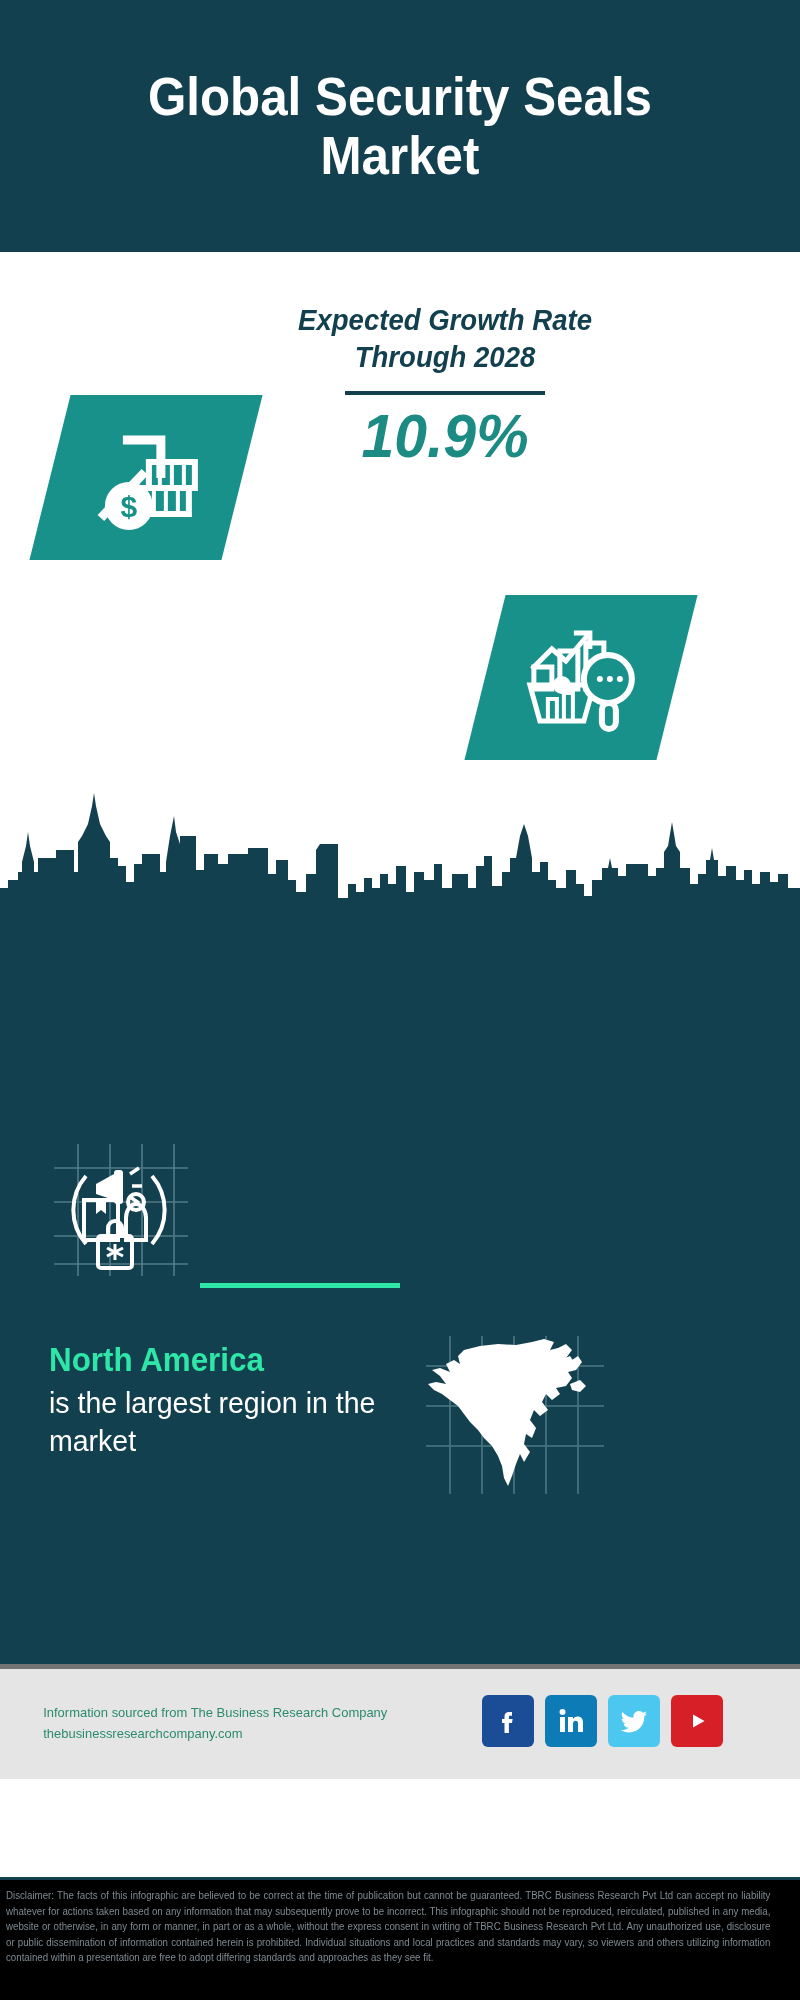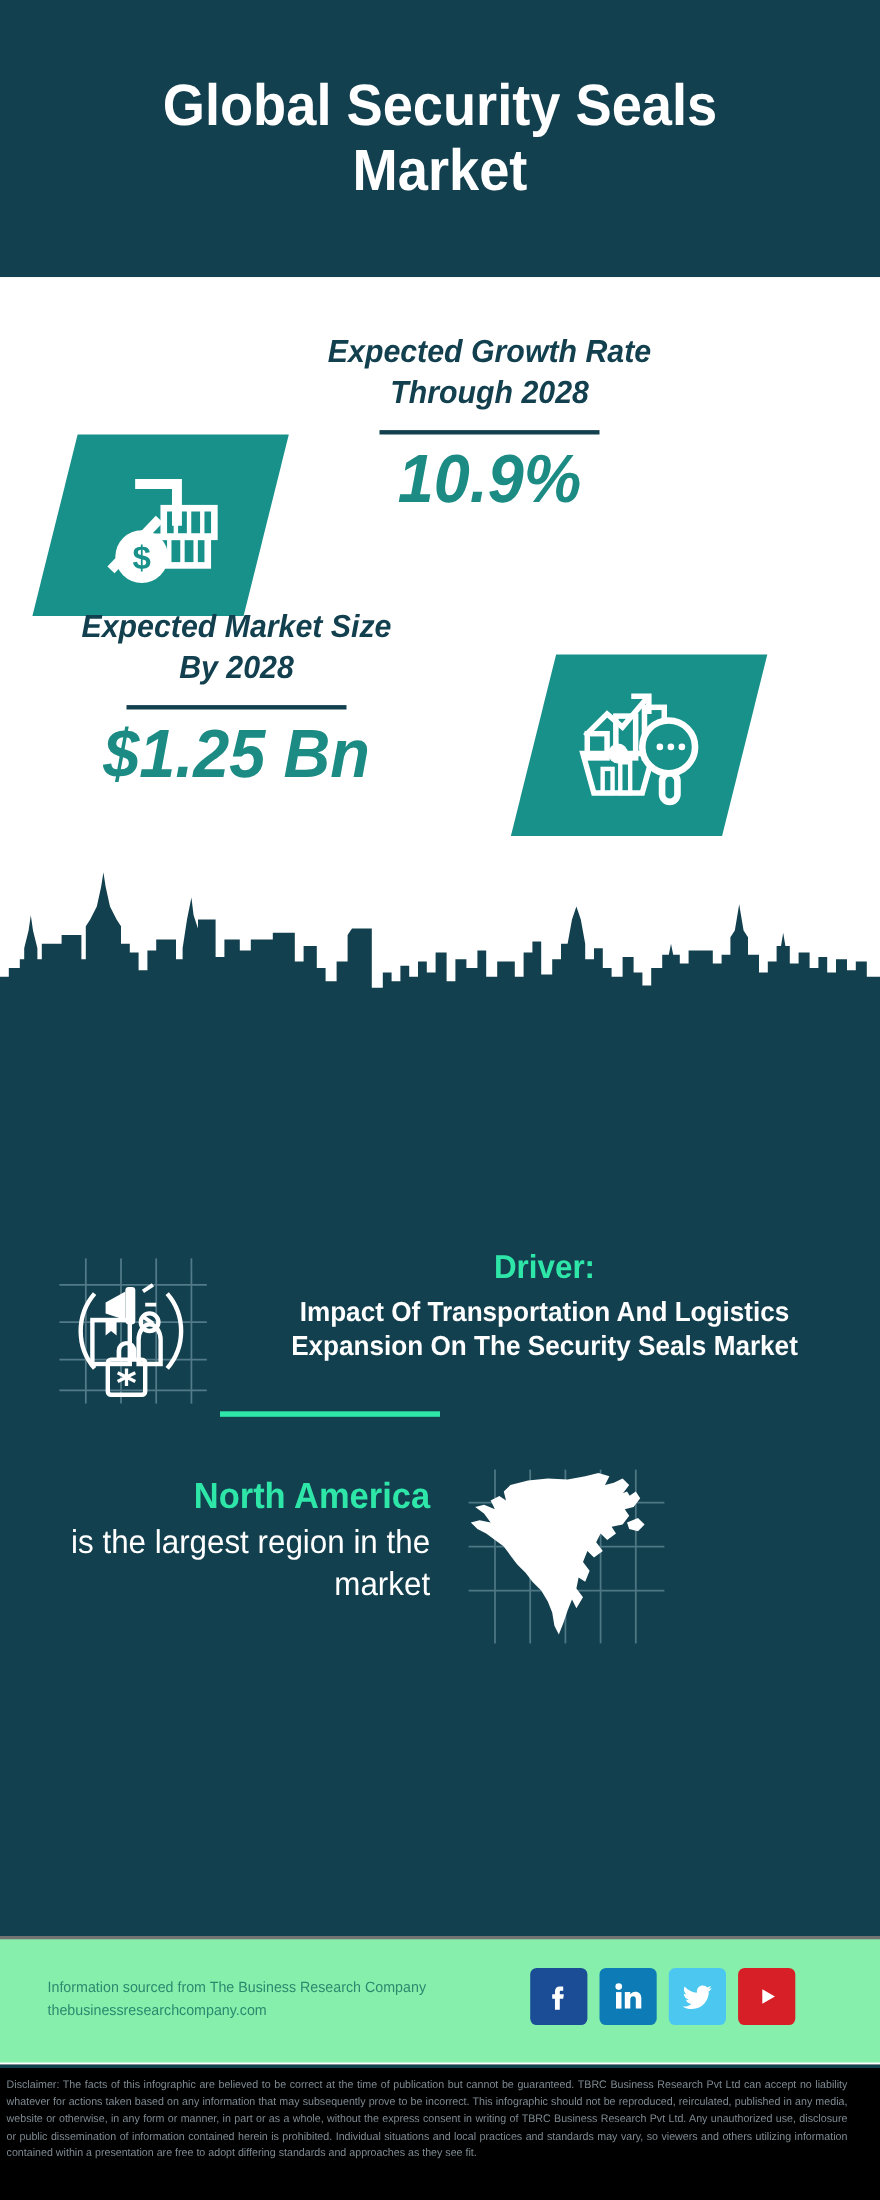"Expected Market Size By 2028" div.stat-block { html: <div> <div>Expected Market Size By 2028</div> <div></div> <div>$1.25 Bn</div> </div> -> none }
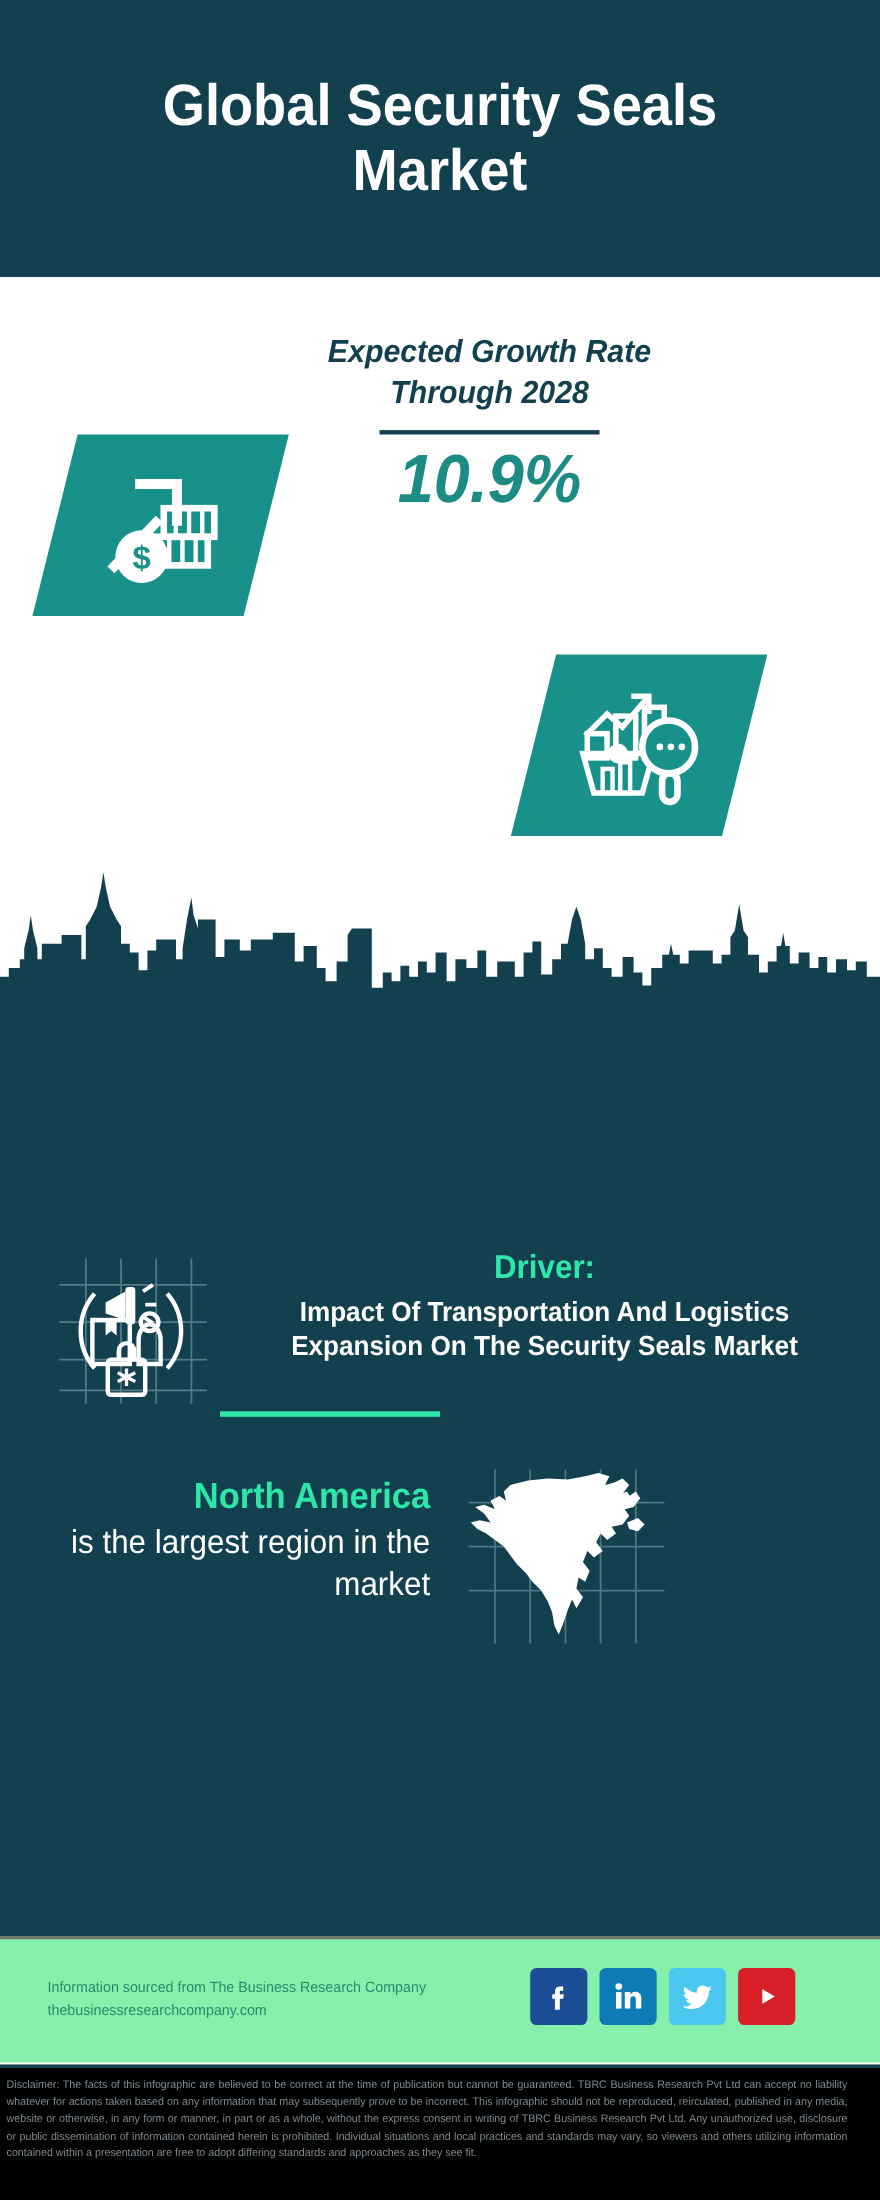"Driver:" div.driver-text { html: <div> <div>Driver:</div> <div>Impact Of Transportation And Logistics Expansion On The Security Seals Market</div> </div> -> none }
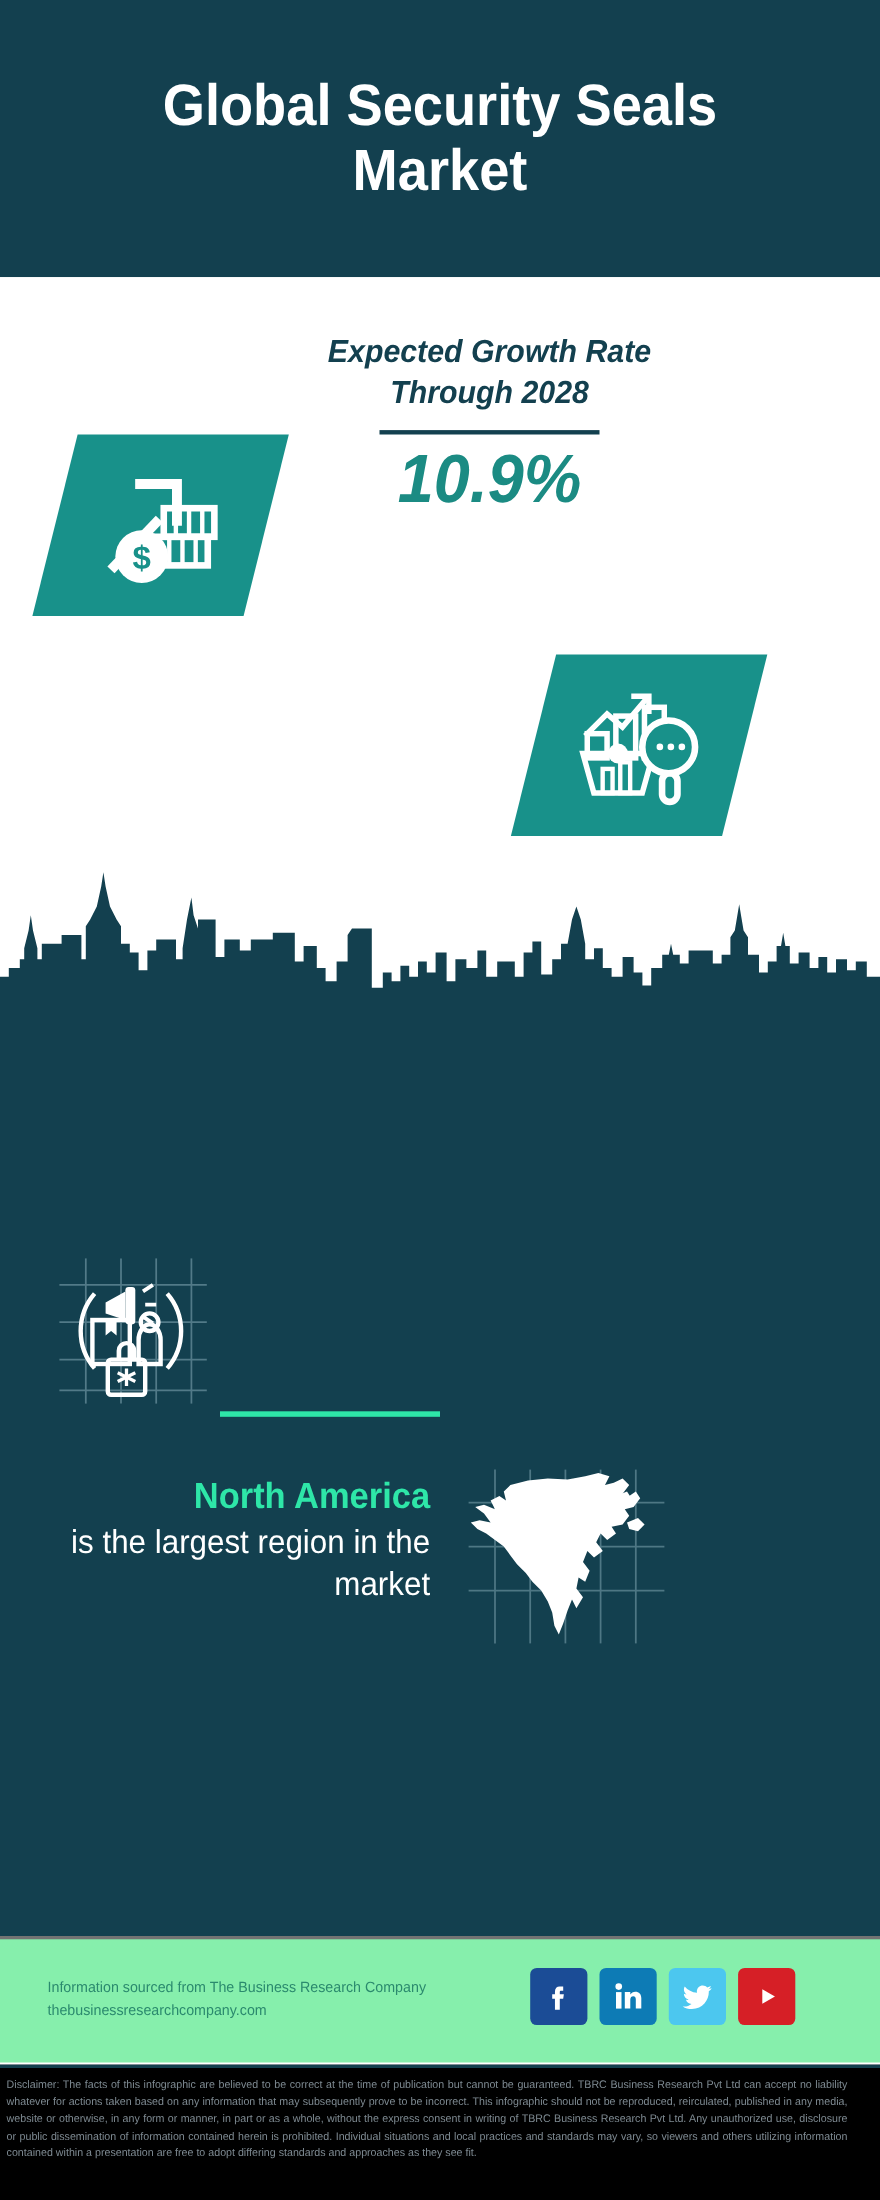"North America" .region-text { text-align: right -> left }
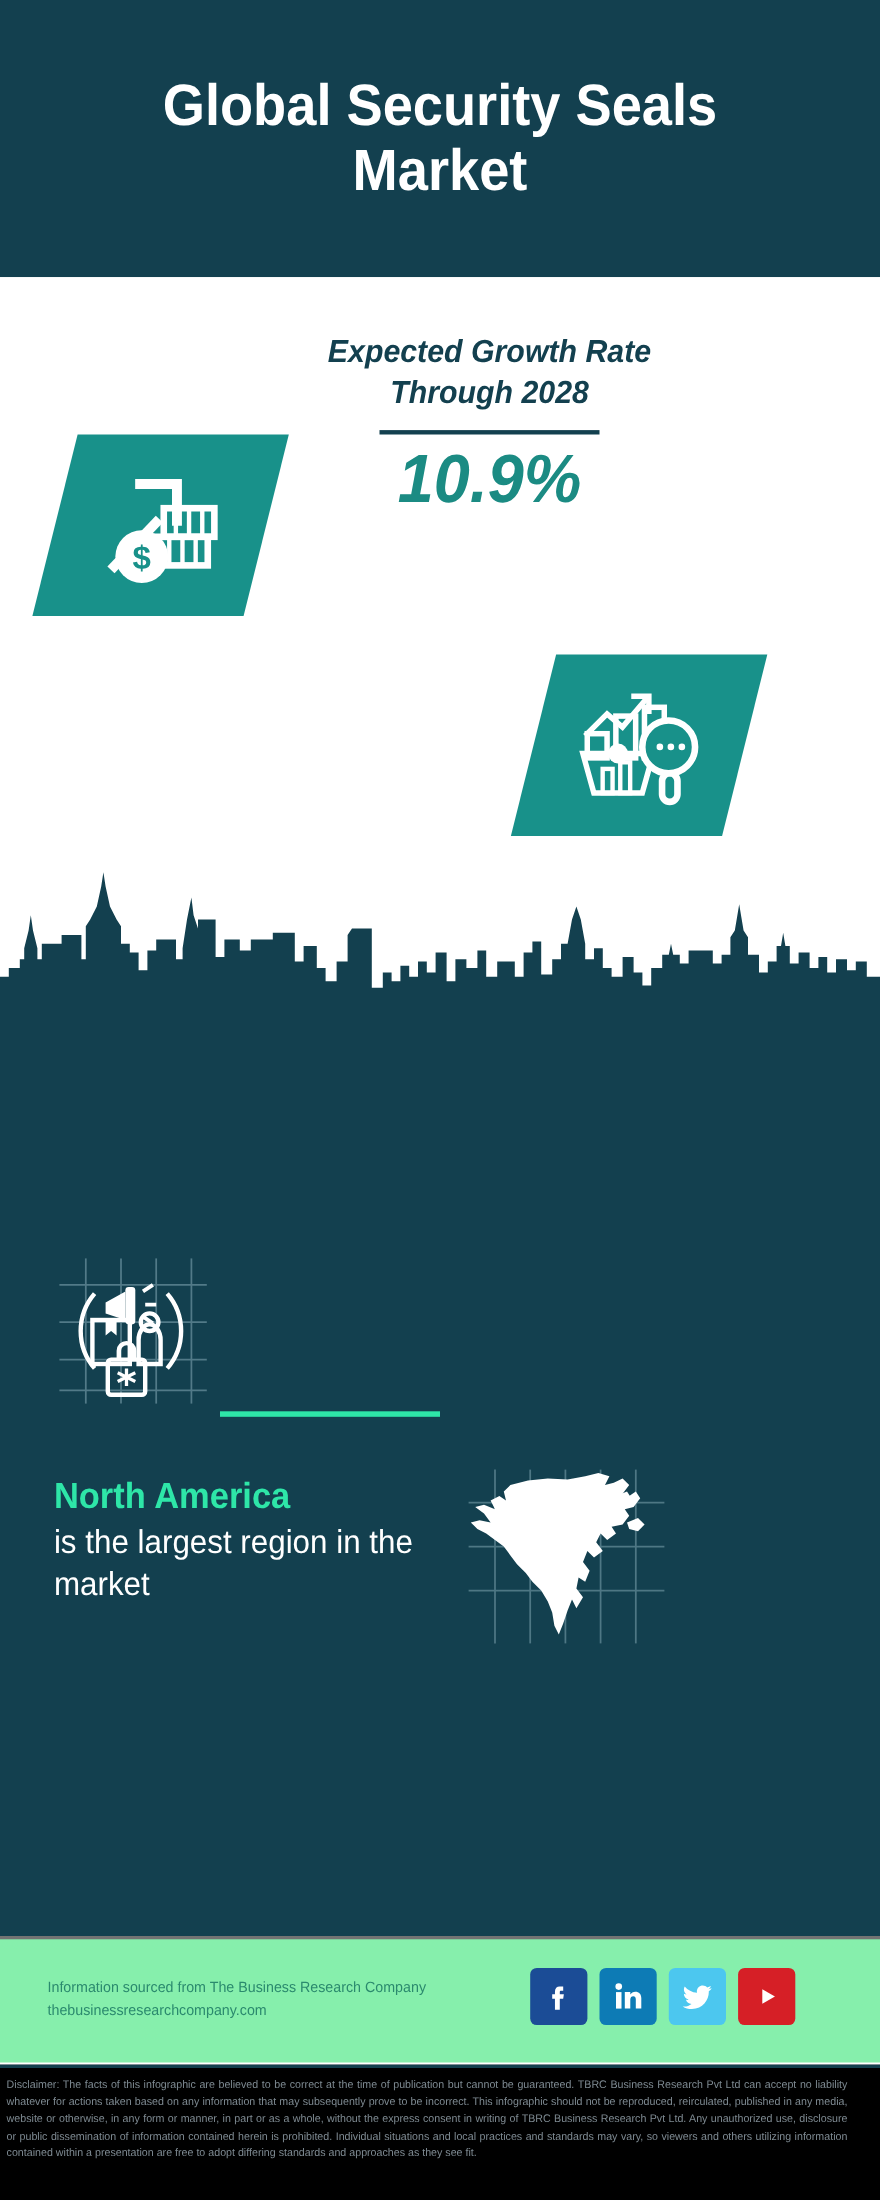"Information sourced from The Business" .footer { background: #86efac -> #e5e5e5; border-top: 3px solid #737373 -> 5px solid #737373; top: 1760px -> 1664px }
